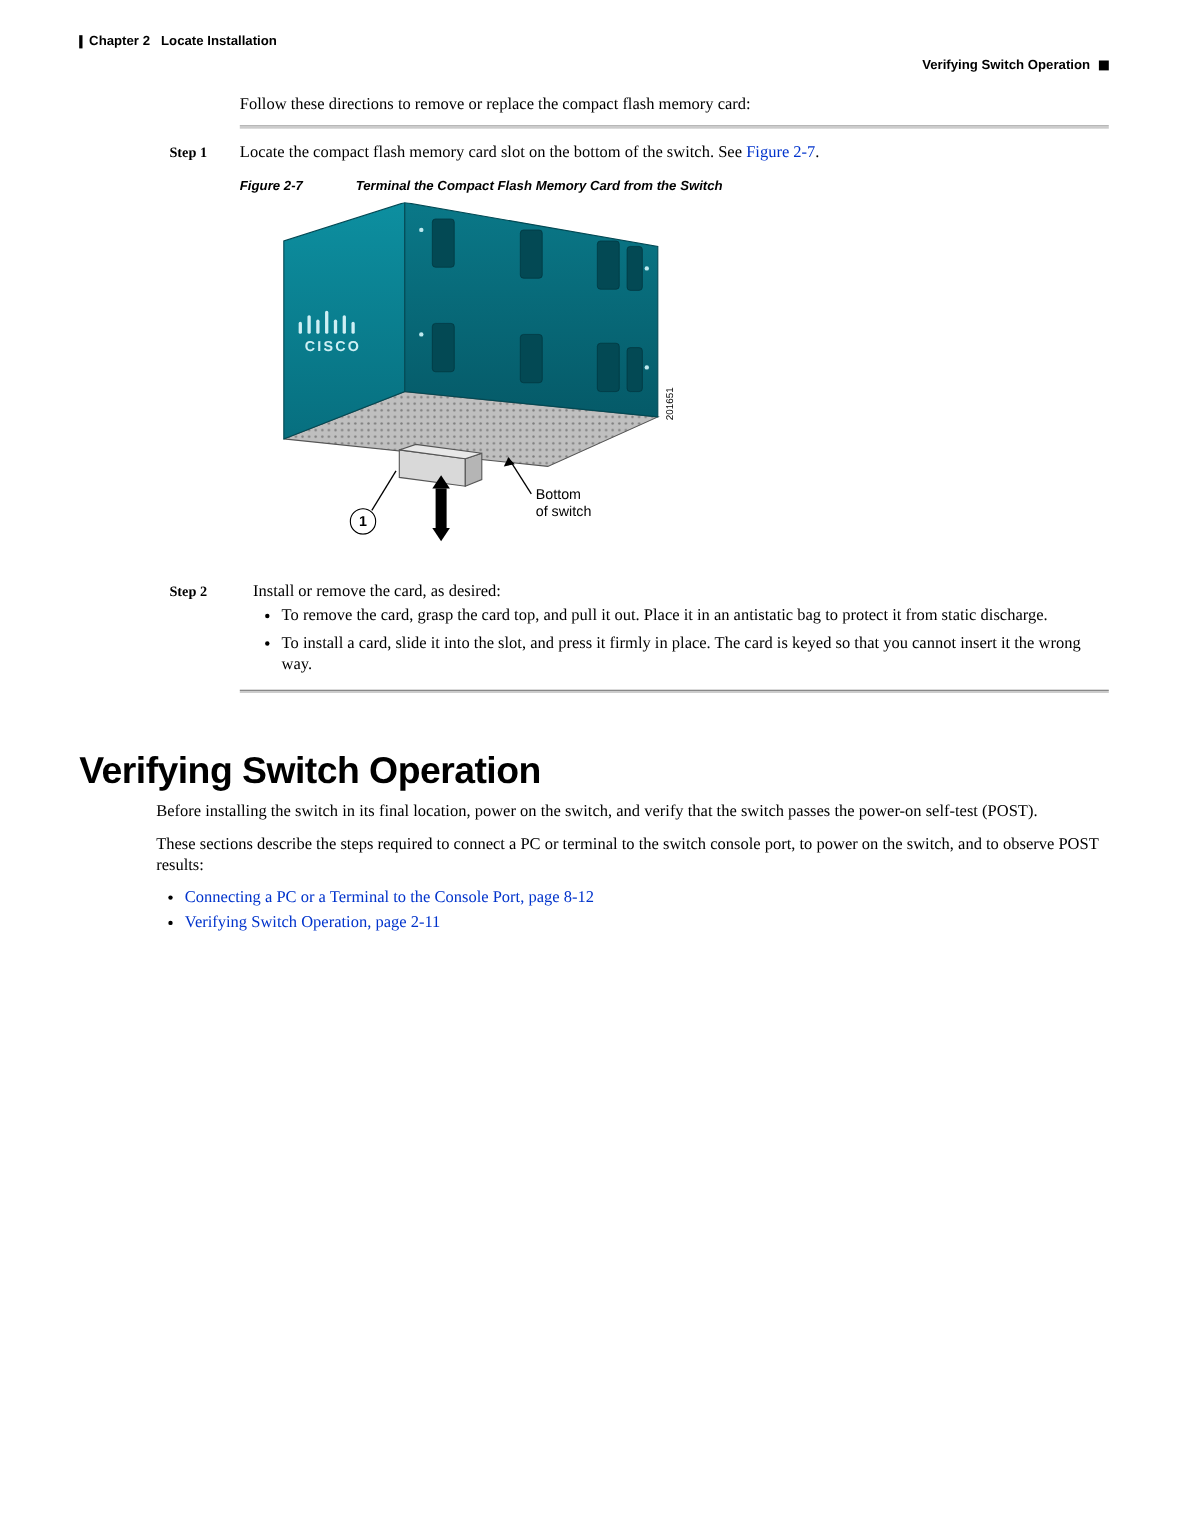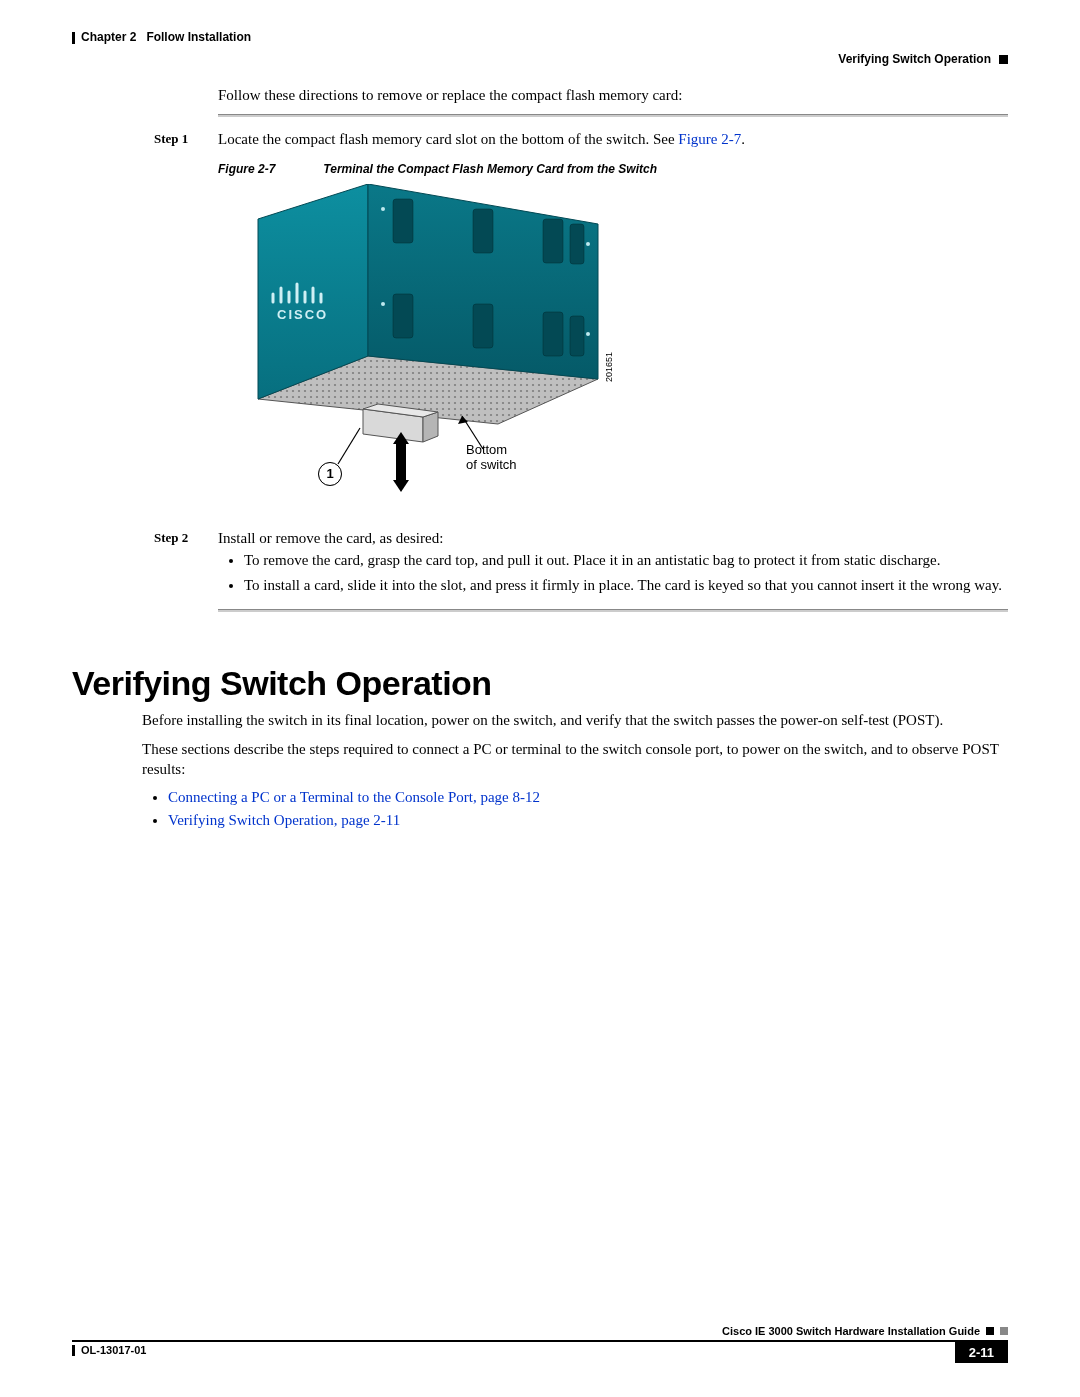"Follow Installation" span.chap { text: Follow -> Locate }
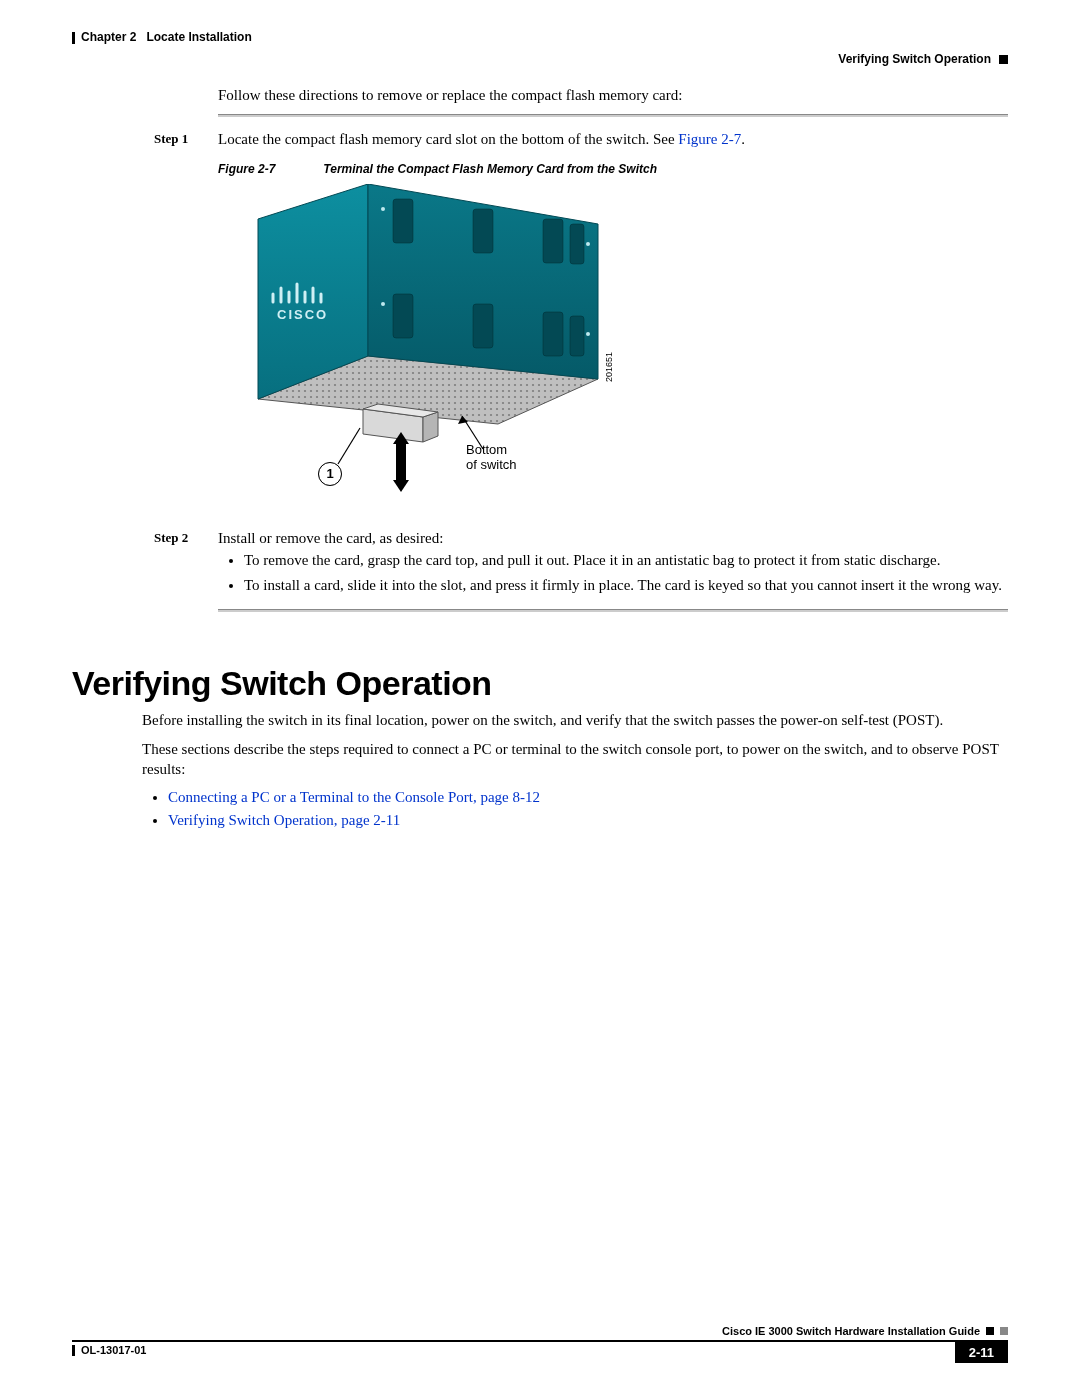"Bottom" div.fig-label { left: 248px -> 269px }
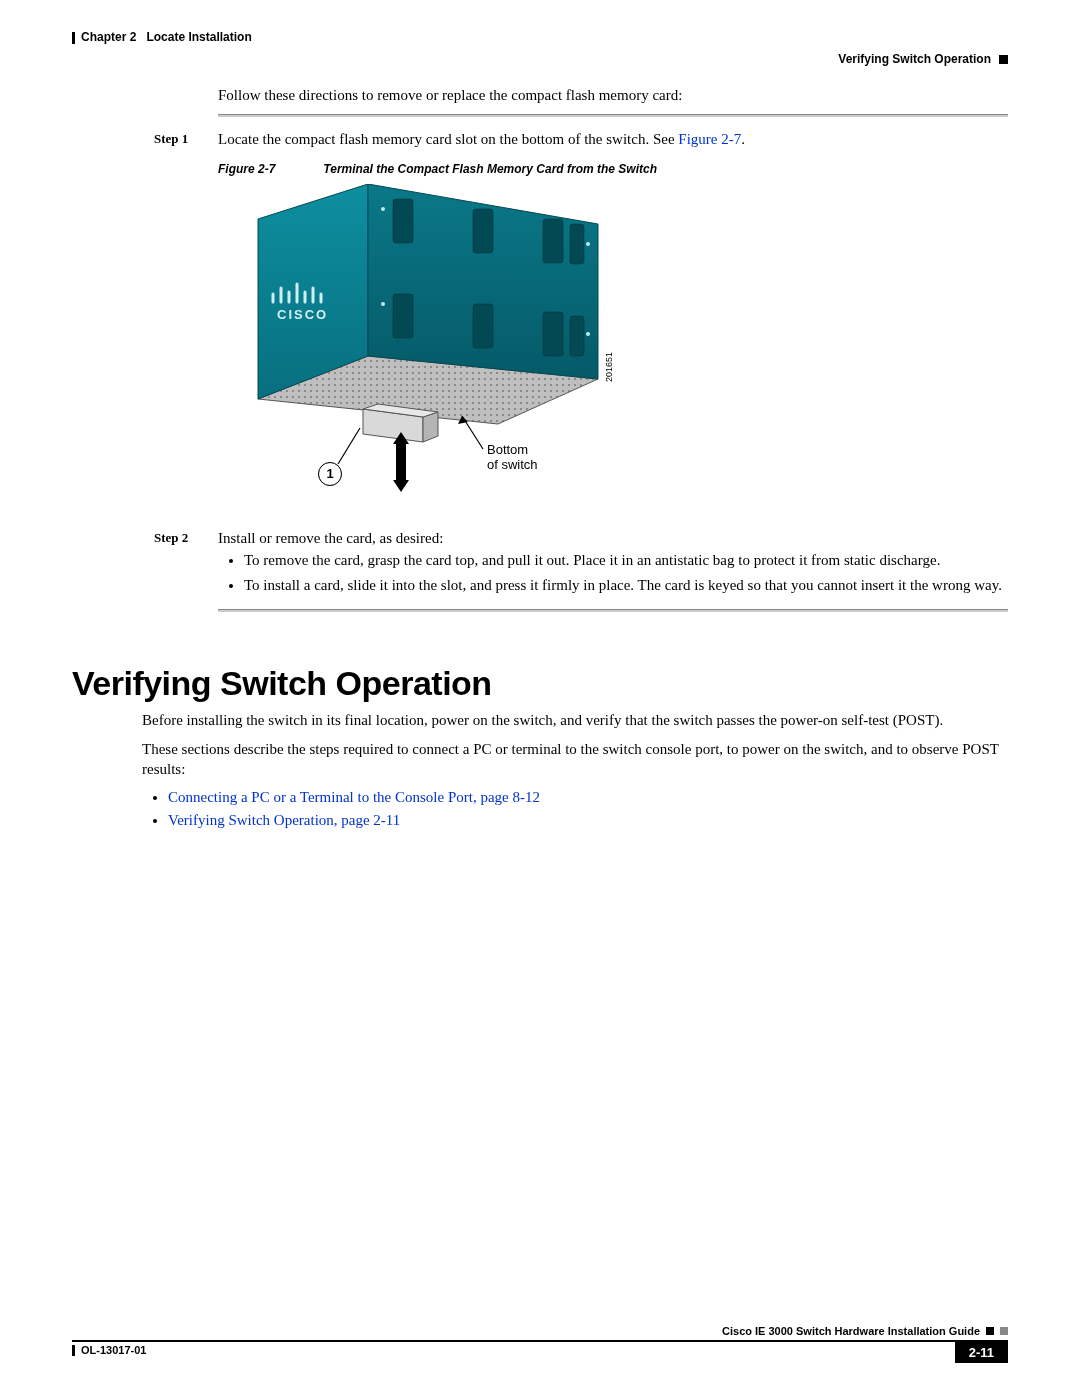"Step 2" div.step-row { gap: none -> 12px }
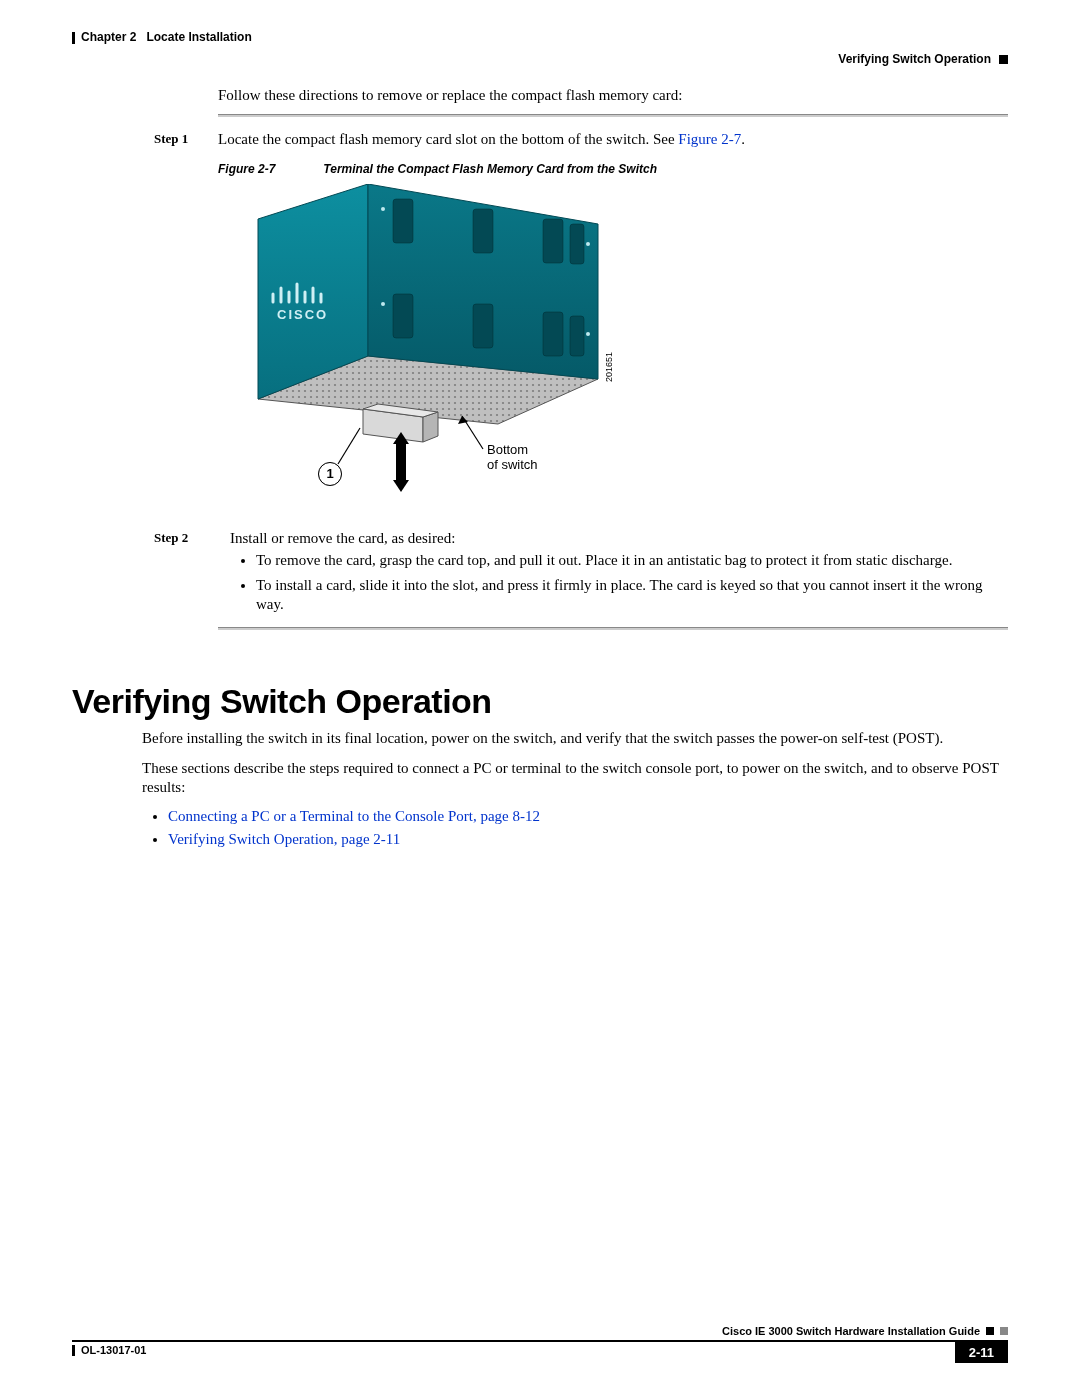"Cisco IE 3000 Switch Hardware" div.footer { html: <div> <div> <span>Cisco IE 3000 Switch Hardware Installation Guide</span> <div></div> <div></div> </div> <div></div> <div> <div> <div></div> <span>OL-13017-01</span> </div> <div>2-11</div> </div> </div> -> none }
